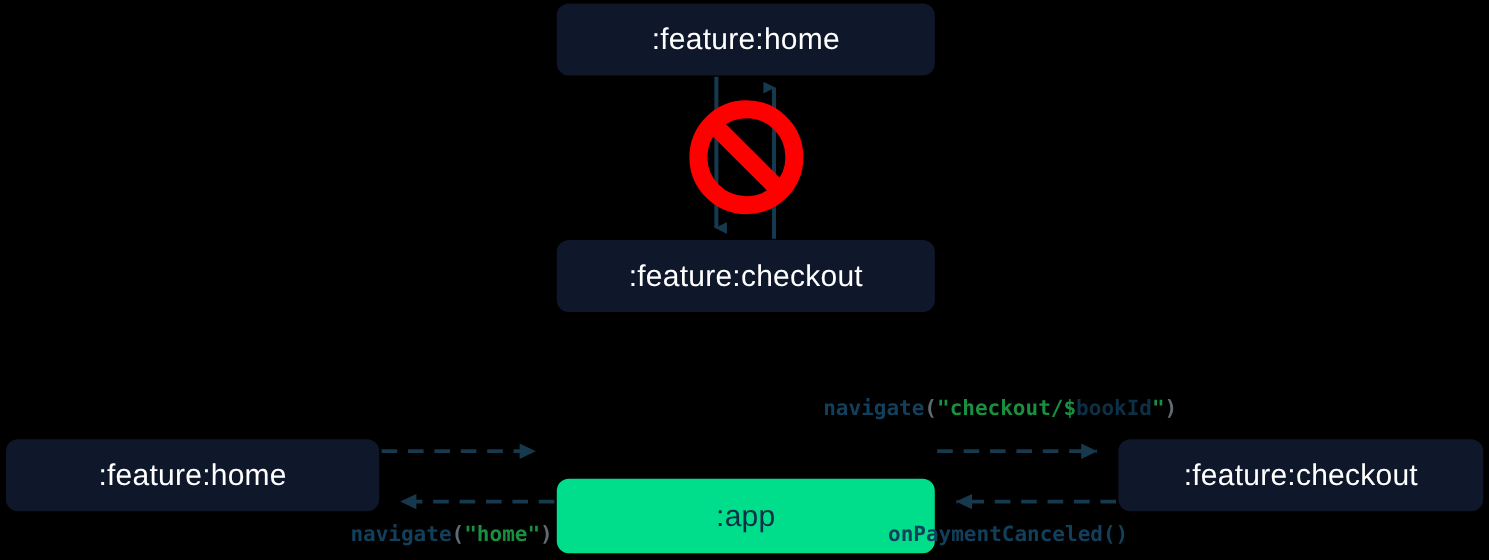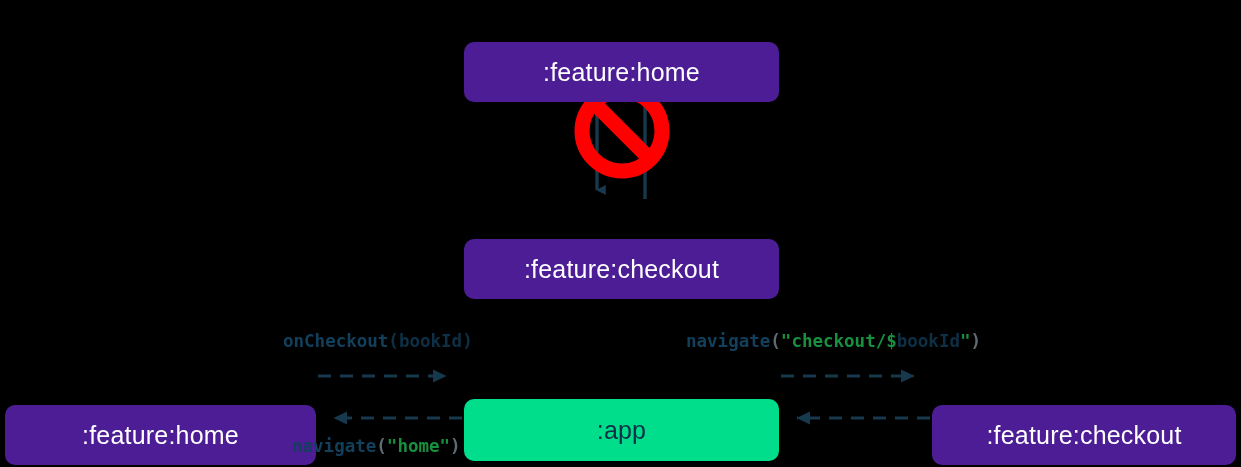":feature:home" .node.orange { background: #4c1d95 -> #0f172a; margin-top: 39px -> none }
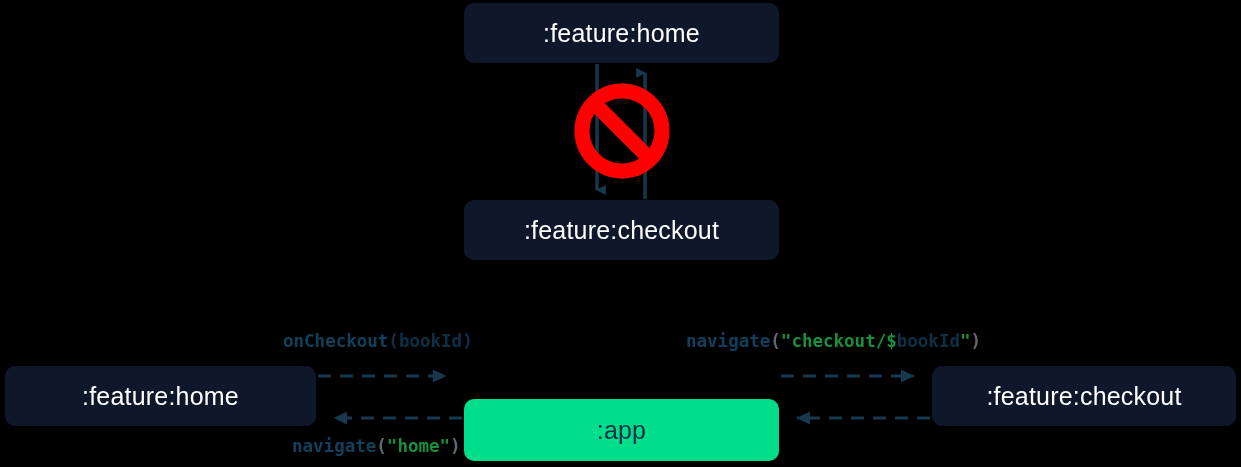"onCheckout(bookId)" div.edge-label { html: <div> <span>onCheckout</span><span>(</span><span>bookId</span><span>)</span> </div> -> none }
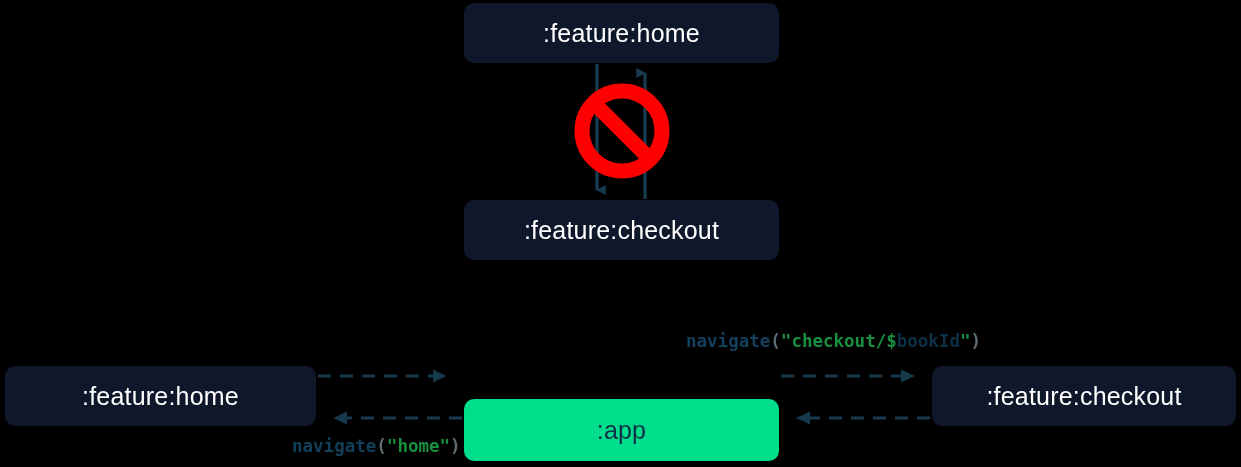"onPaymentCanceled()" div.edge-label { html: none -> <div> <span>onPaymentCanceled</span><span>()</span> </div> }
